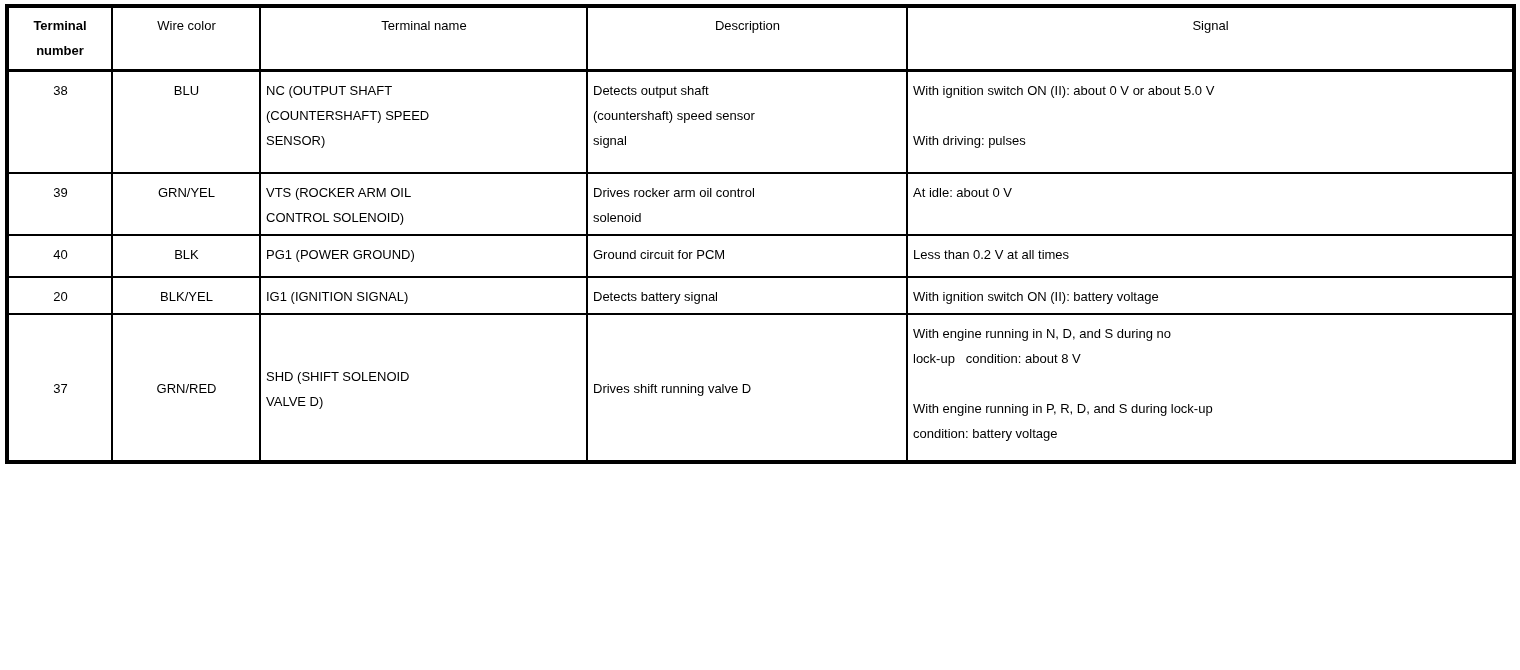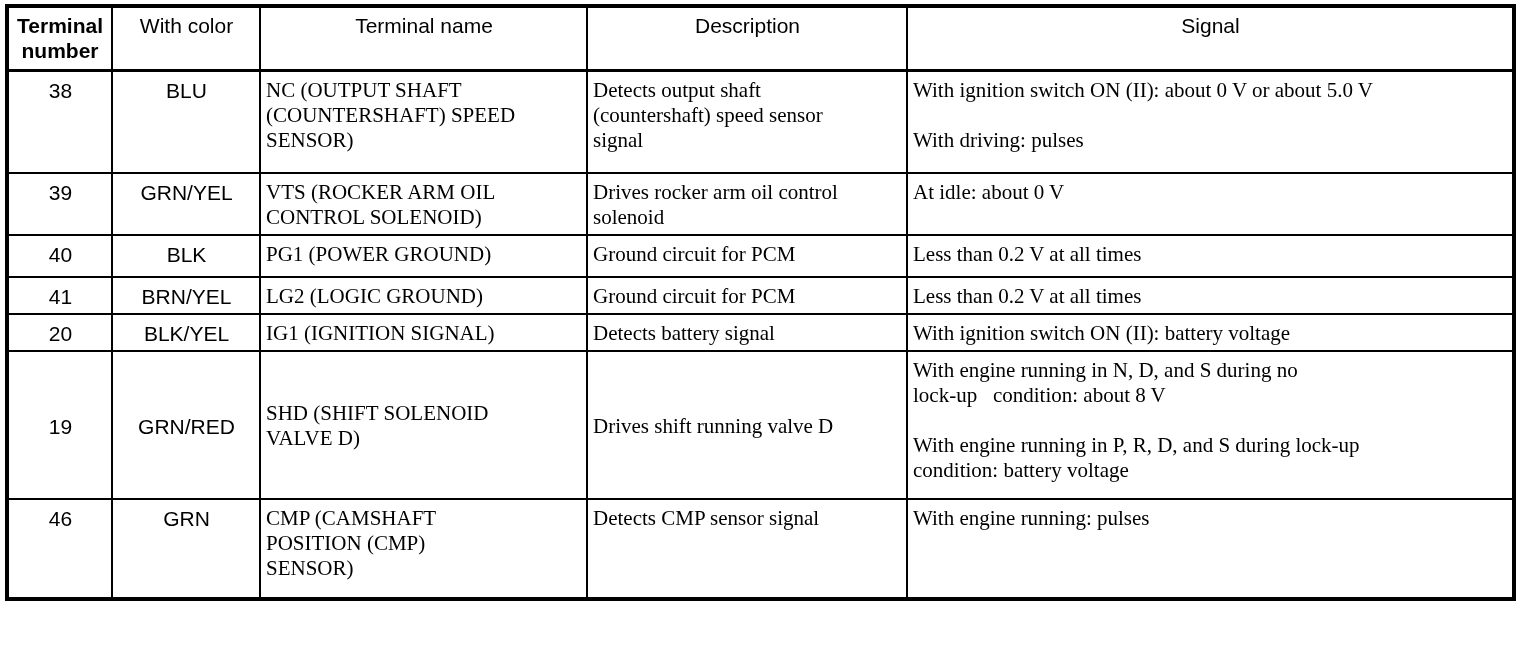"Terminal number" th, td { font-size: 21px -> 13px }
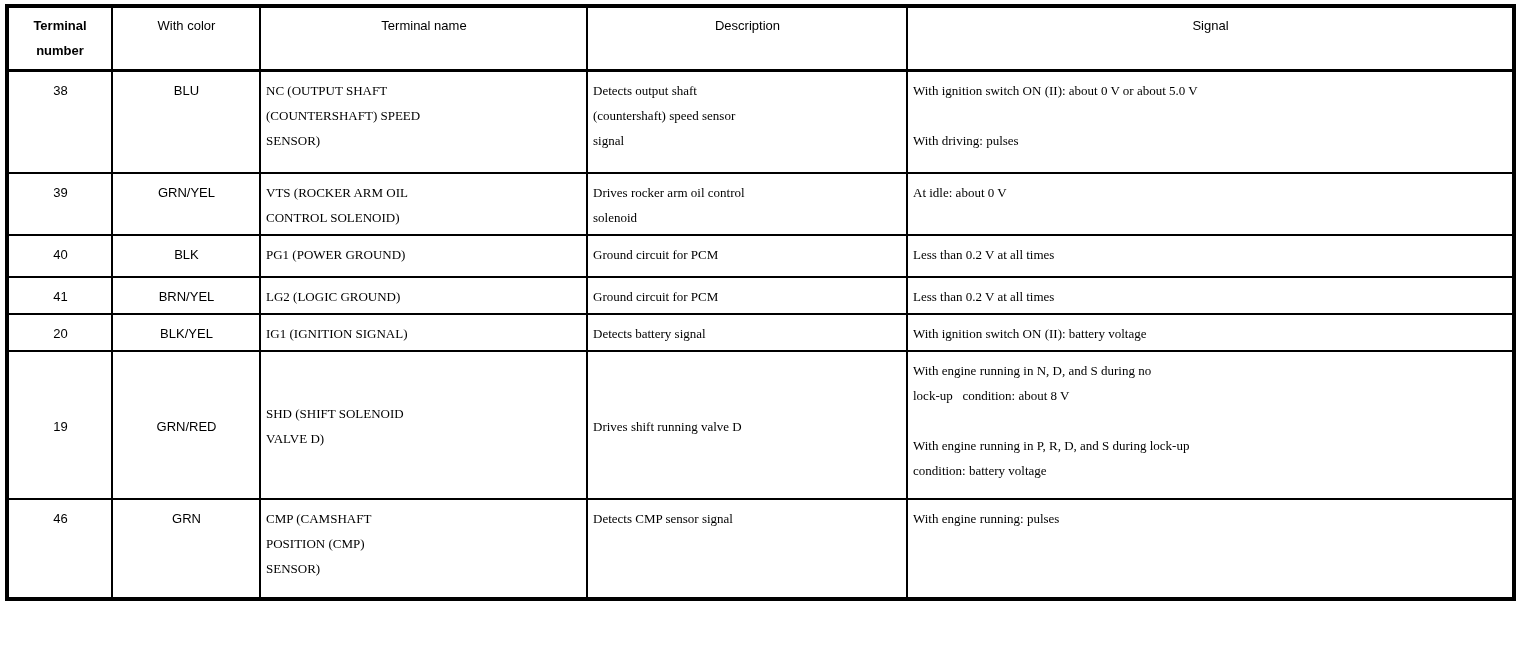"With color" th.col-wire { text: With -> Wire }
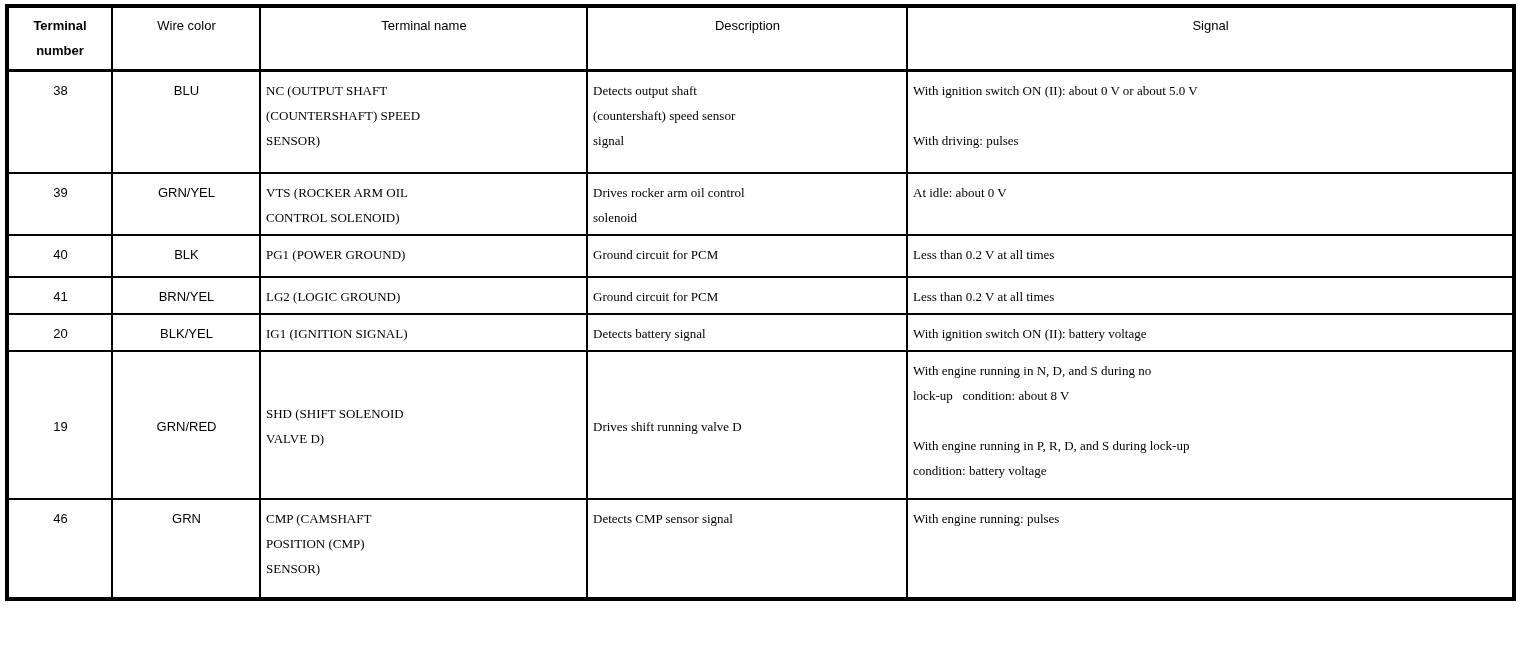"NC (OUTPUT SHAFT" td.col-name, td.col-desc, td.col-signal { font-family: Liberation Serif, serif -> none }
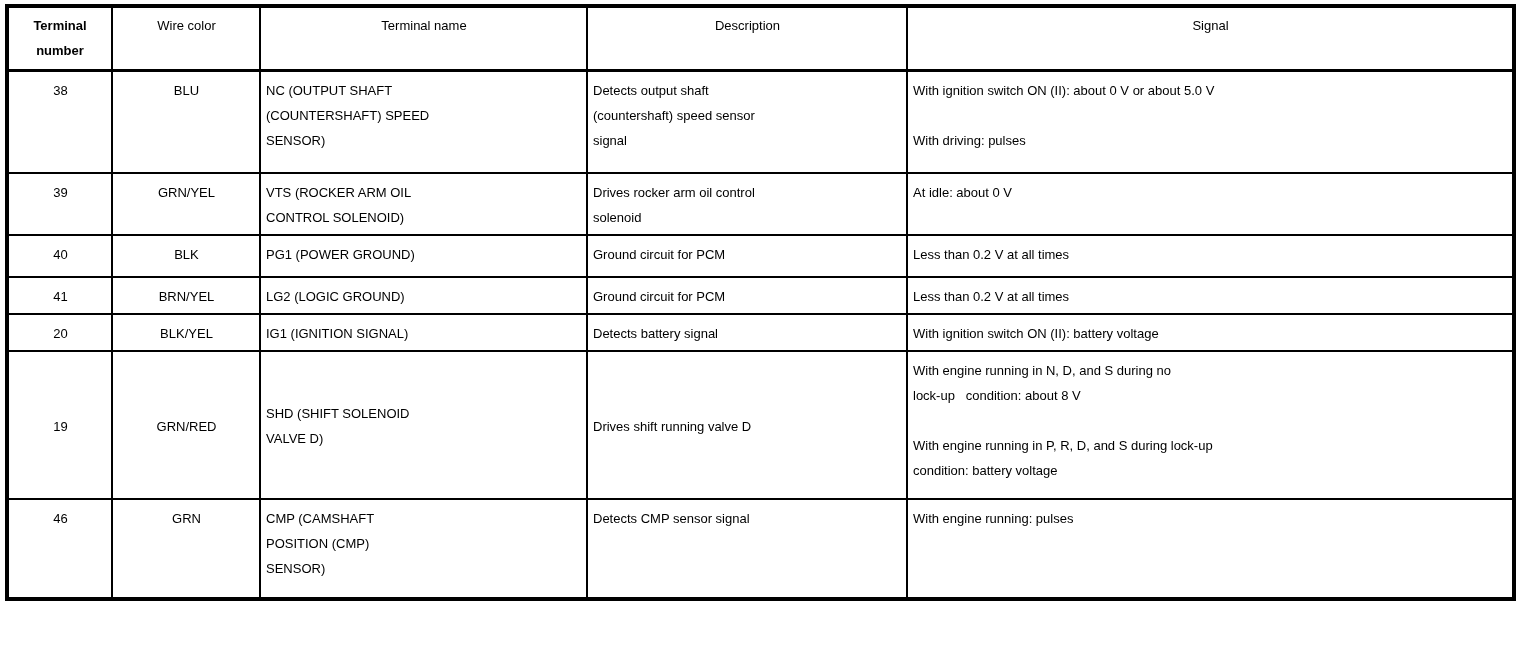"41" tr { html: <tr> <td>41</td> <td>BRN/YEL</td> <td>LG2 (LOGIC GROUND)</td> <td>Ground circuit for PCM</td> <td>Less than 0.2 V at all times</td> </tr> -> none }
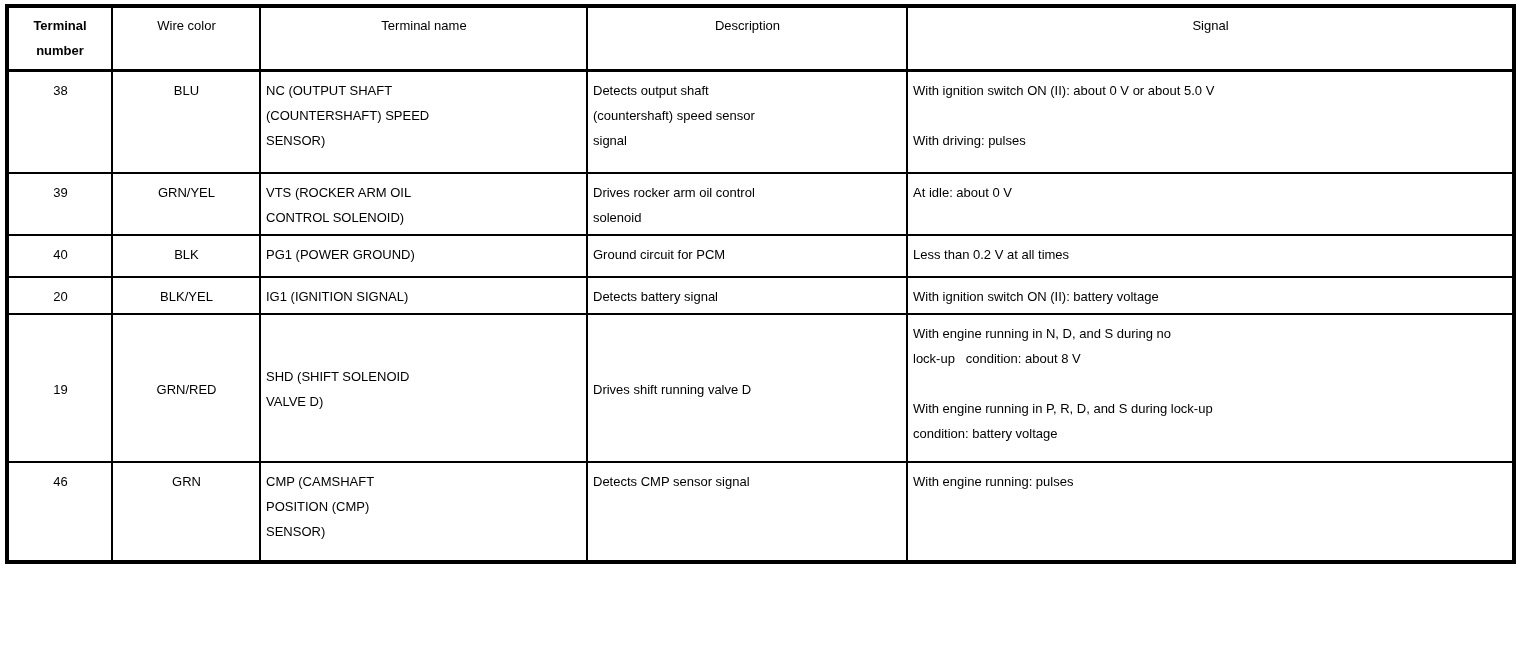"19" td.col-terminal { text: 19 -> 37 }
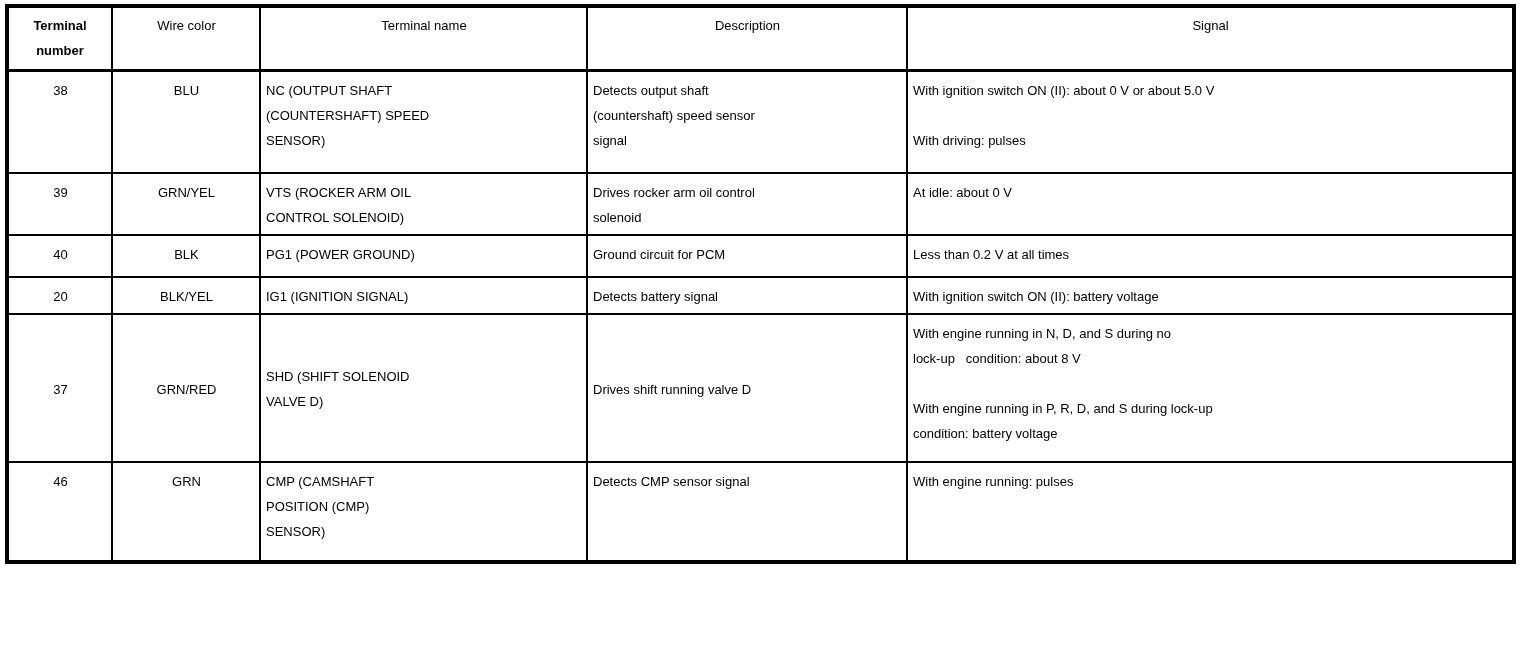"46" tr { html: <tr> <td>46</td> <td>GRN</td> <td>CMP (CAMSHAFT POSITION (CMP) SENSOR)</td> <td>Detects CMP sensor signal</td> <td>With engine running: pulses</td> </tr> -> none }
